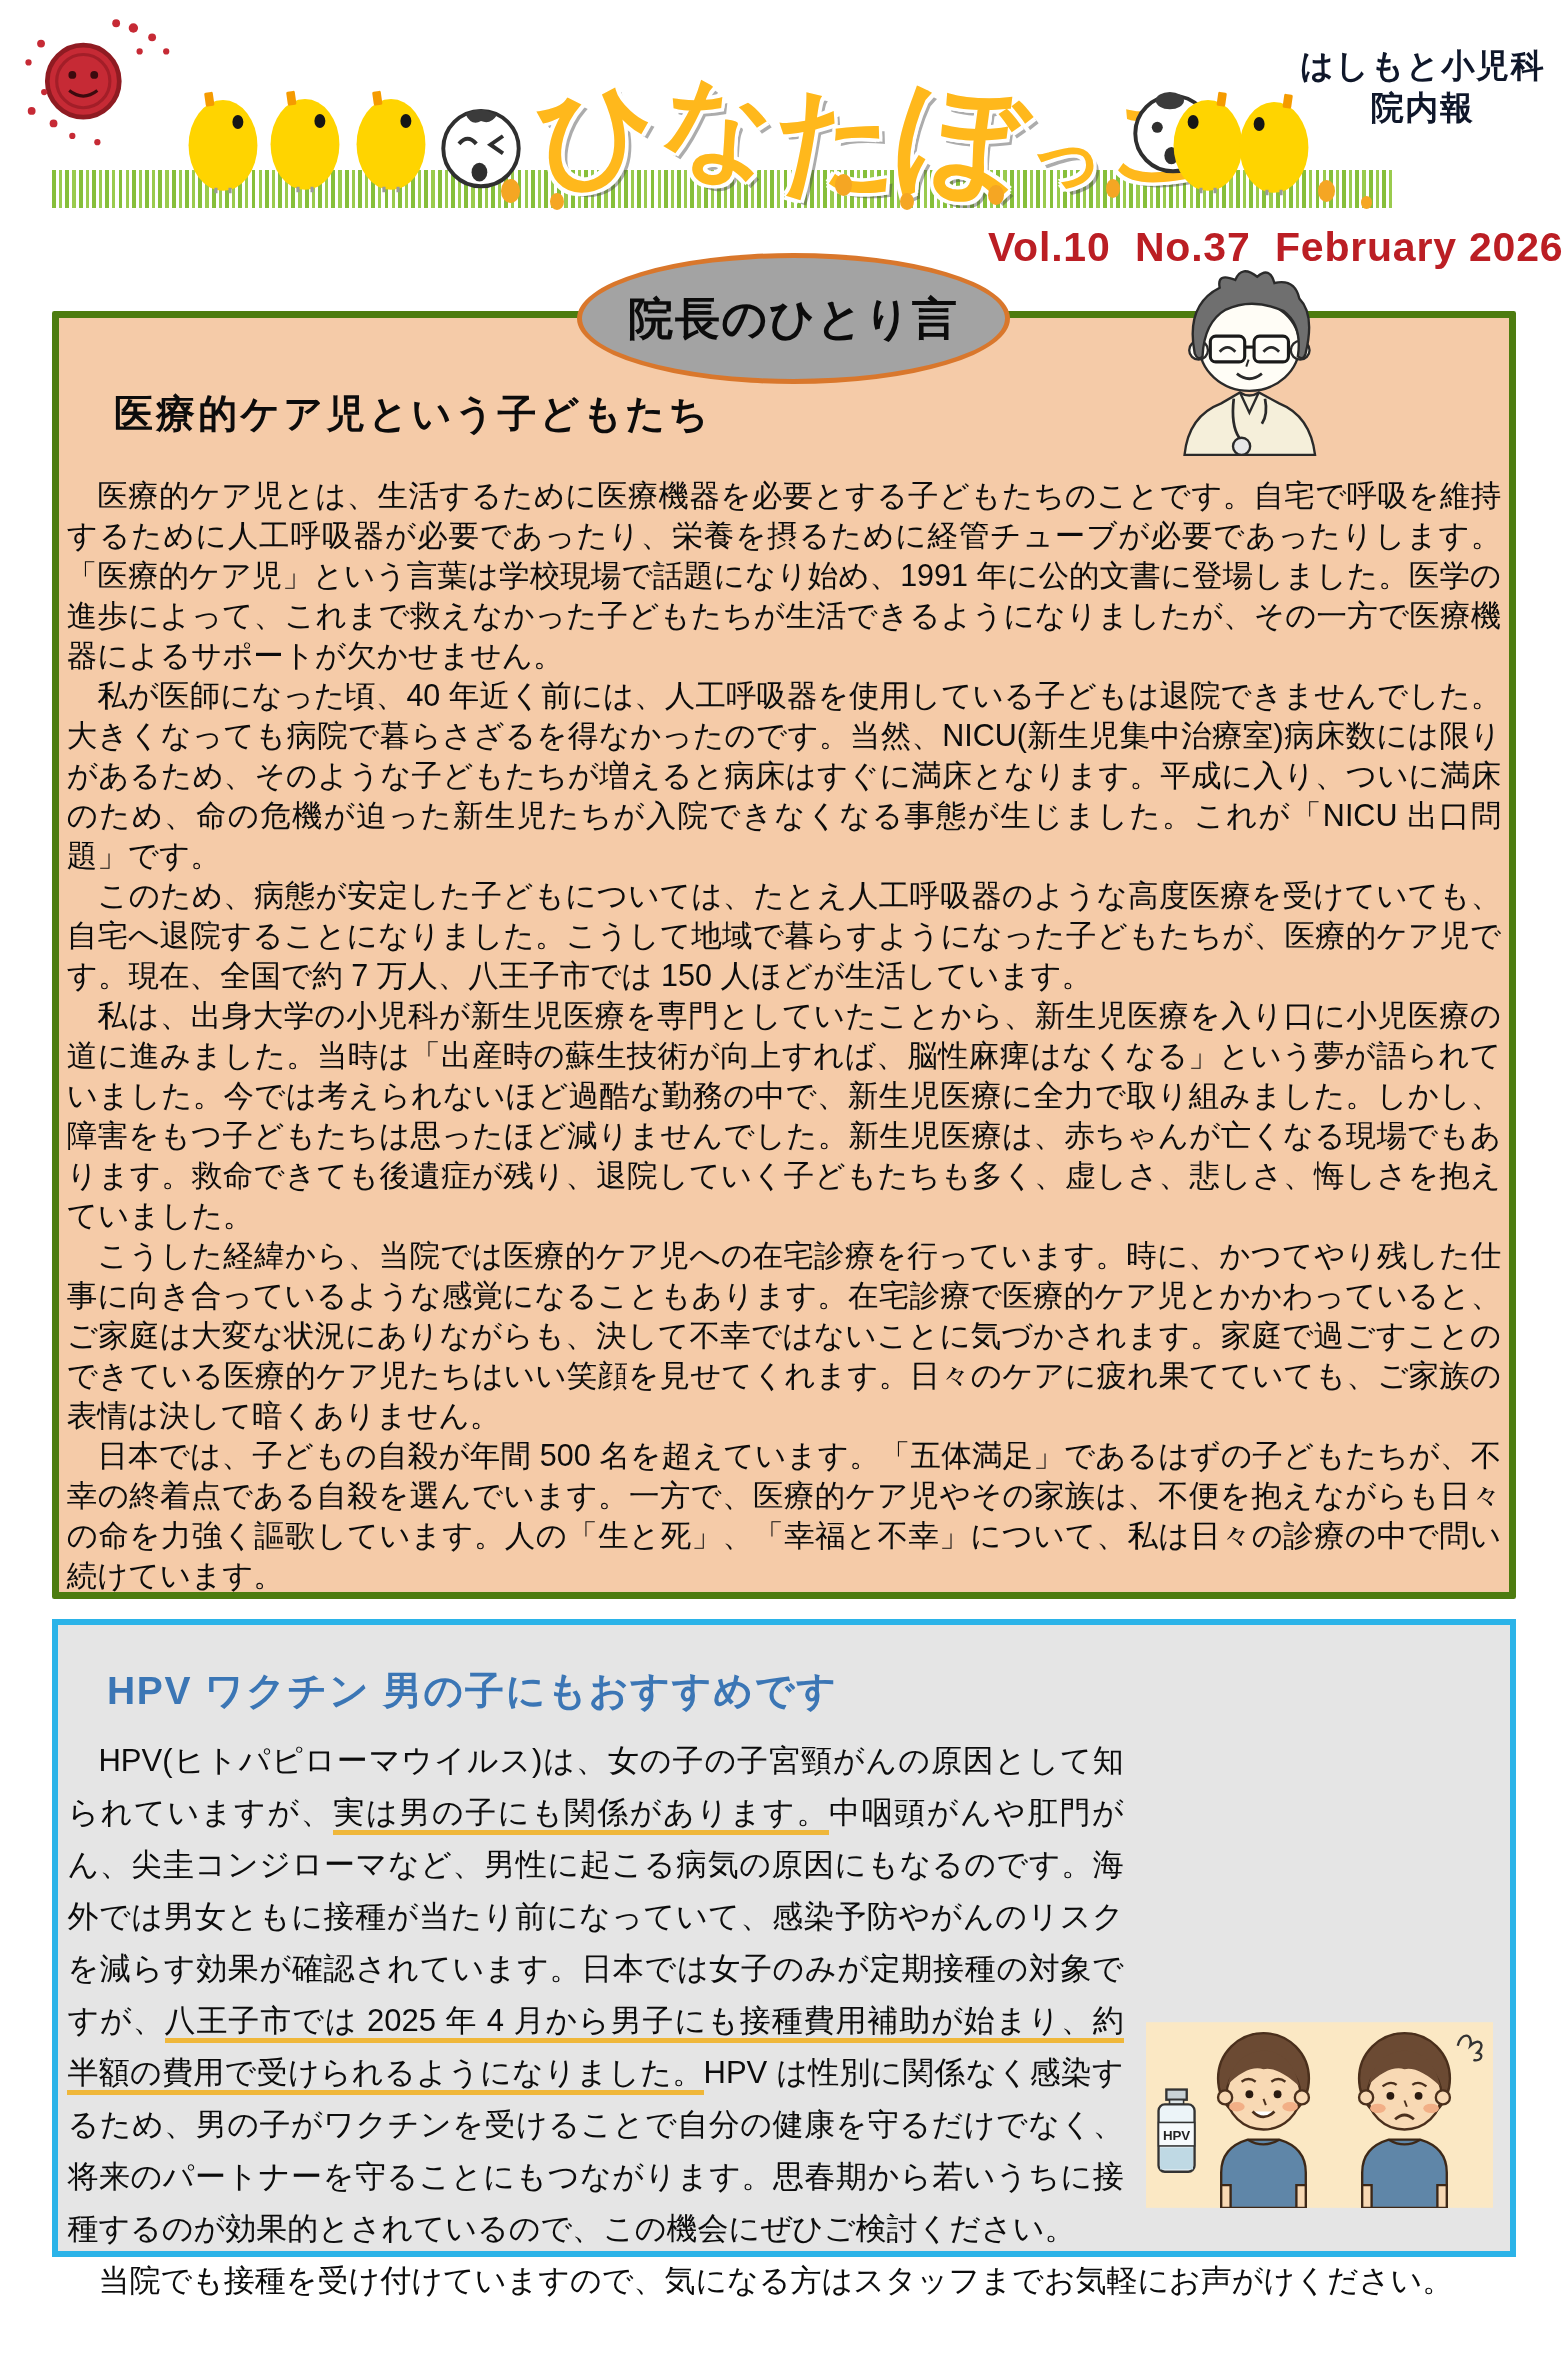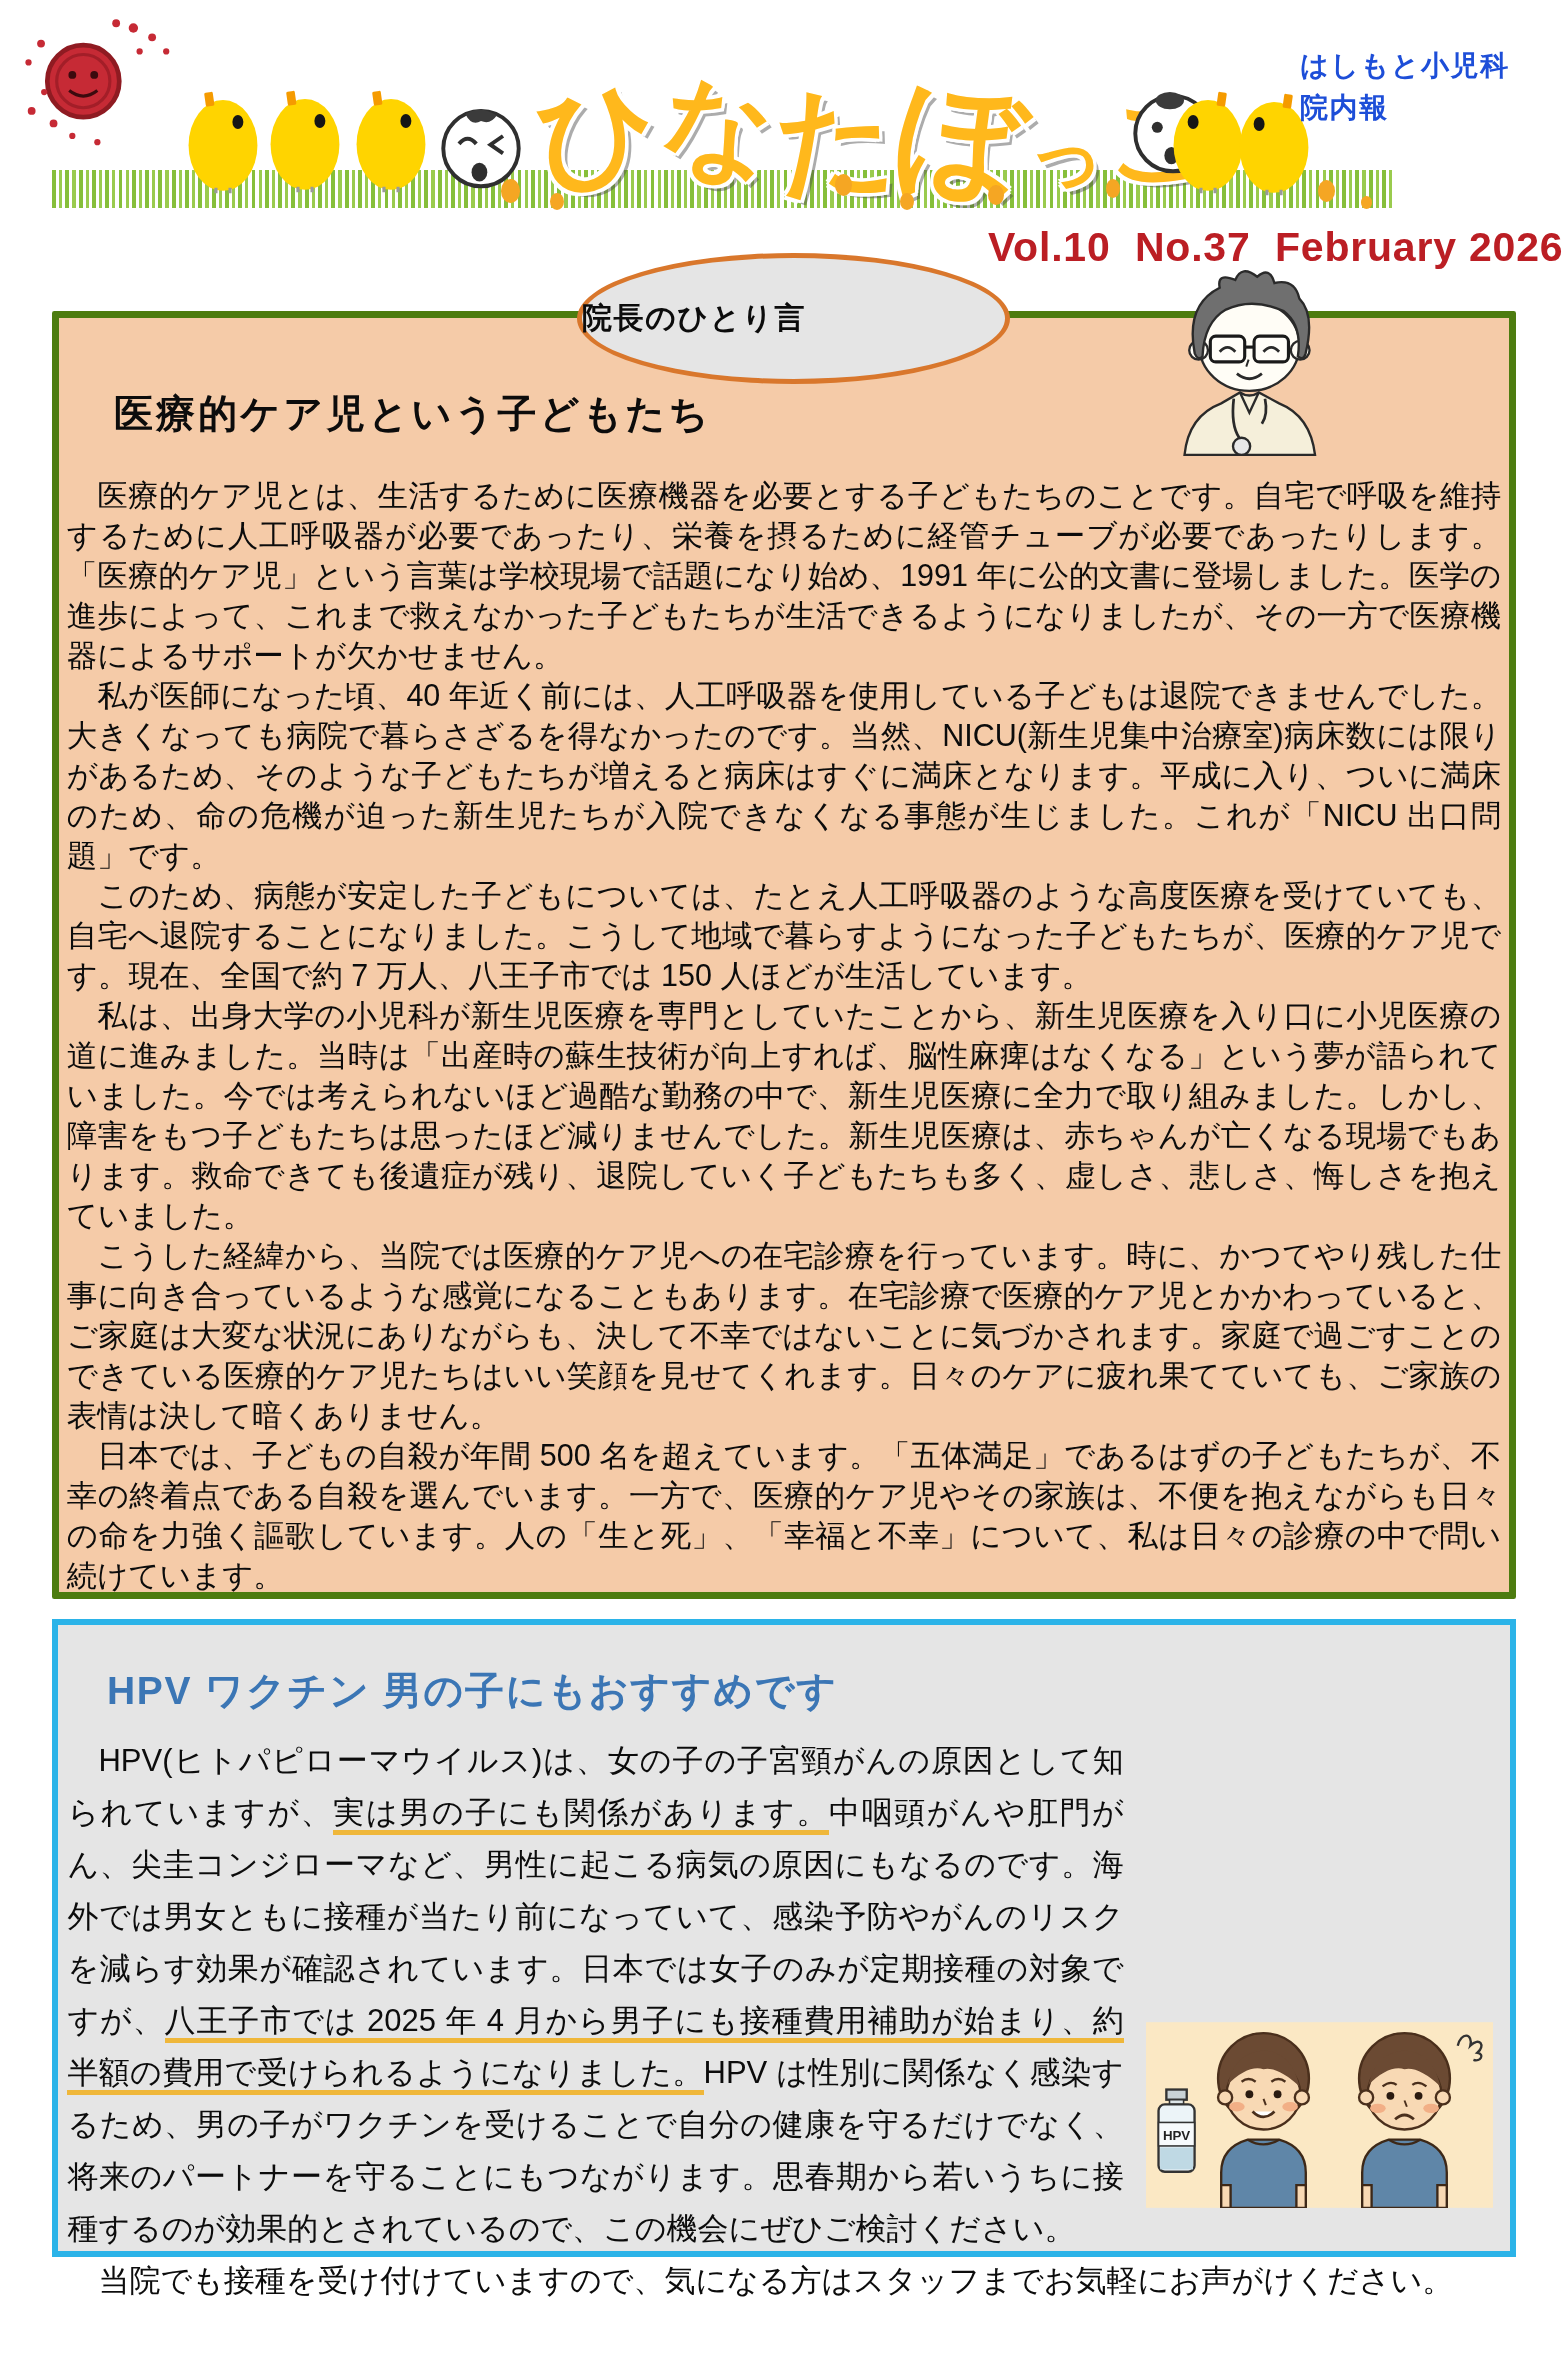"はしもと小児科" .clinic-block { color: #1d4ed8 -> #0f172a; font-size: 28px -> 33px; text-align: none -> center }
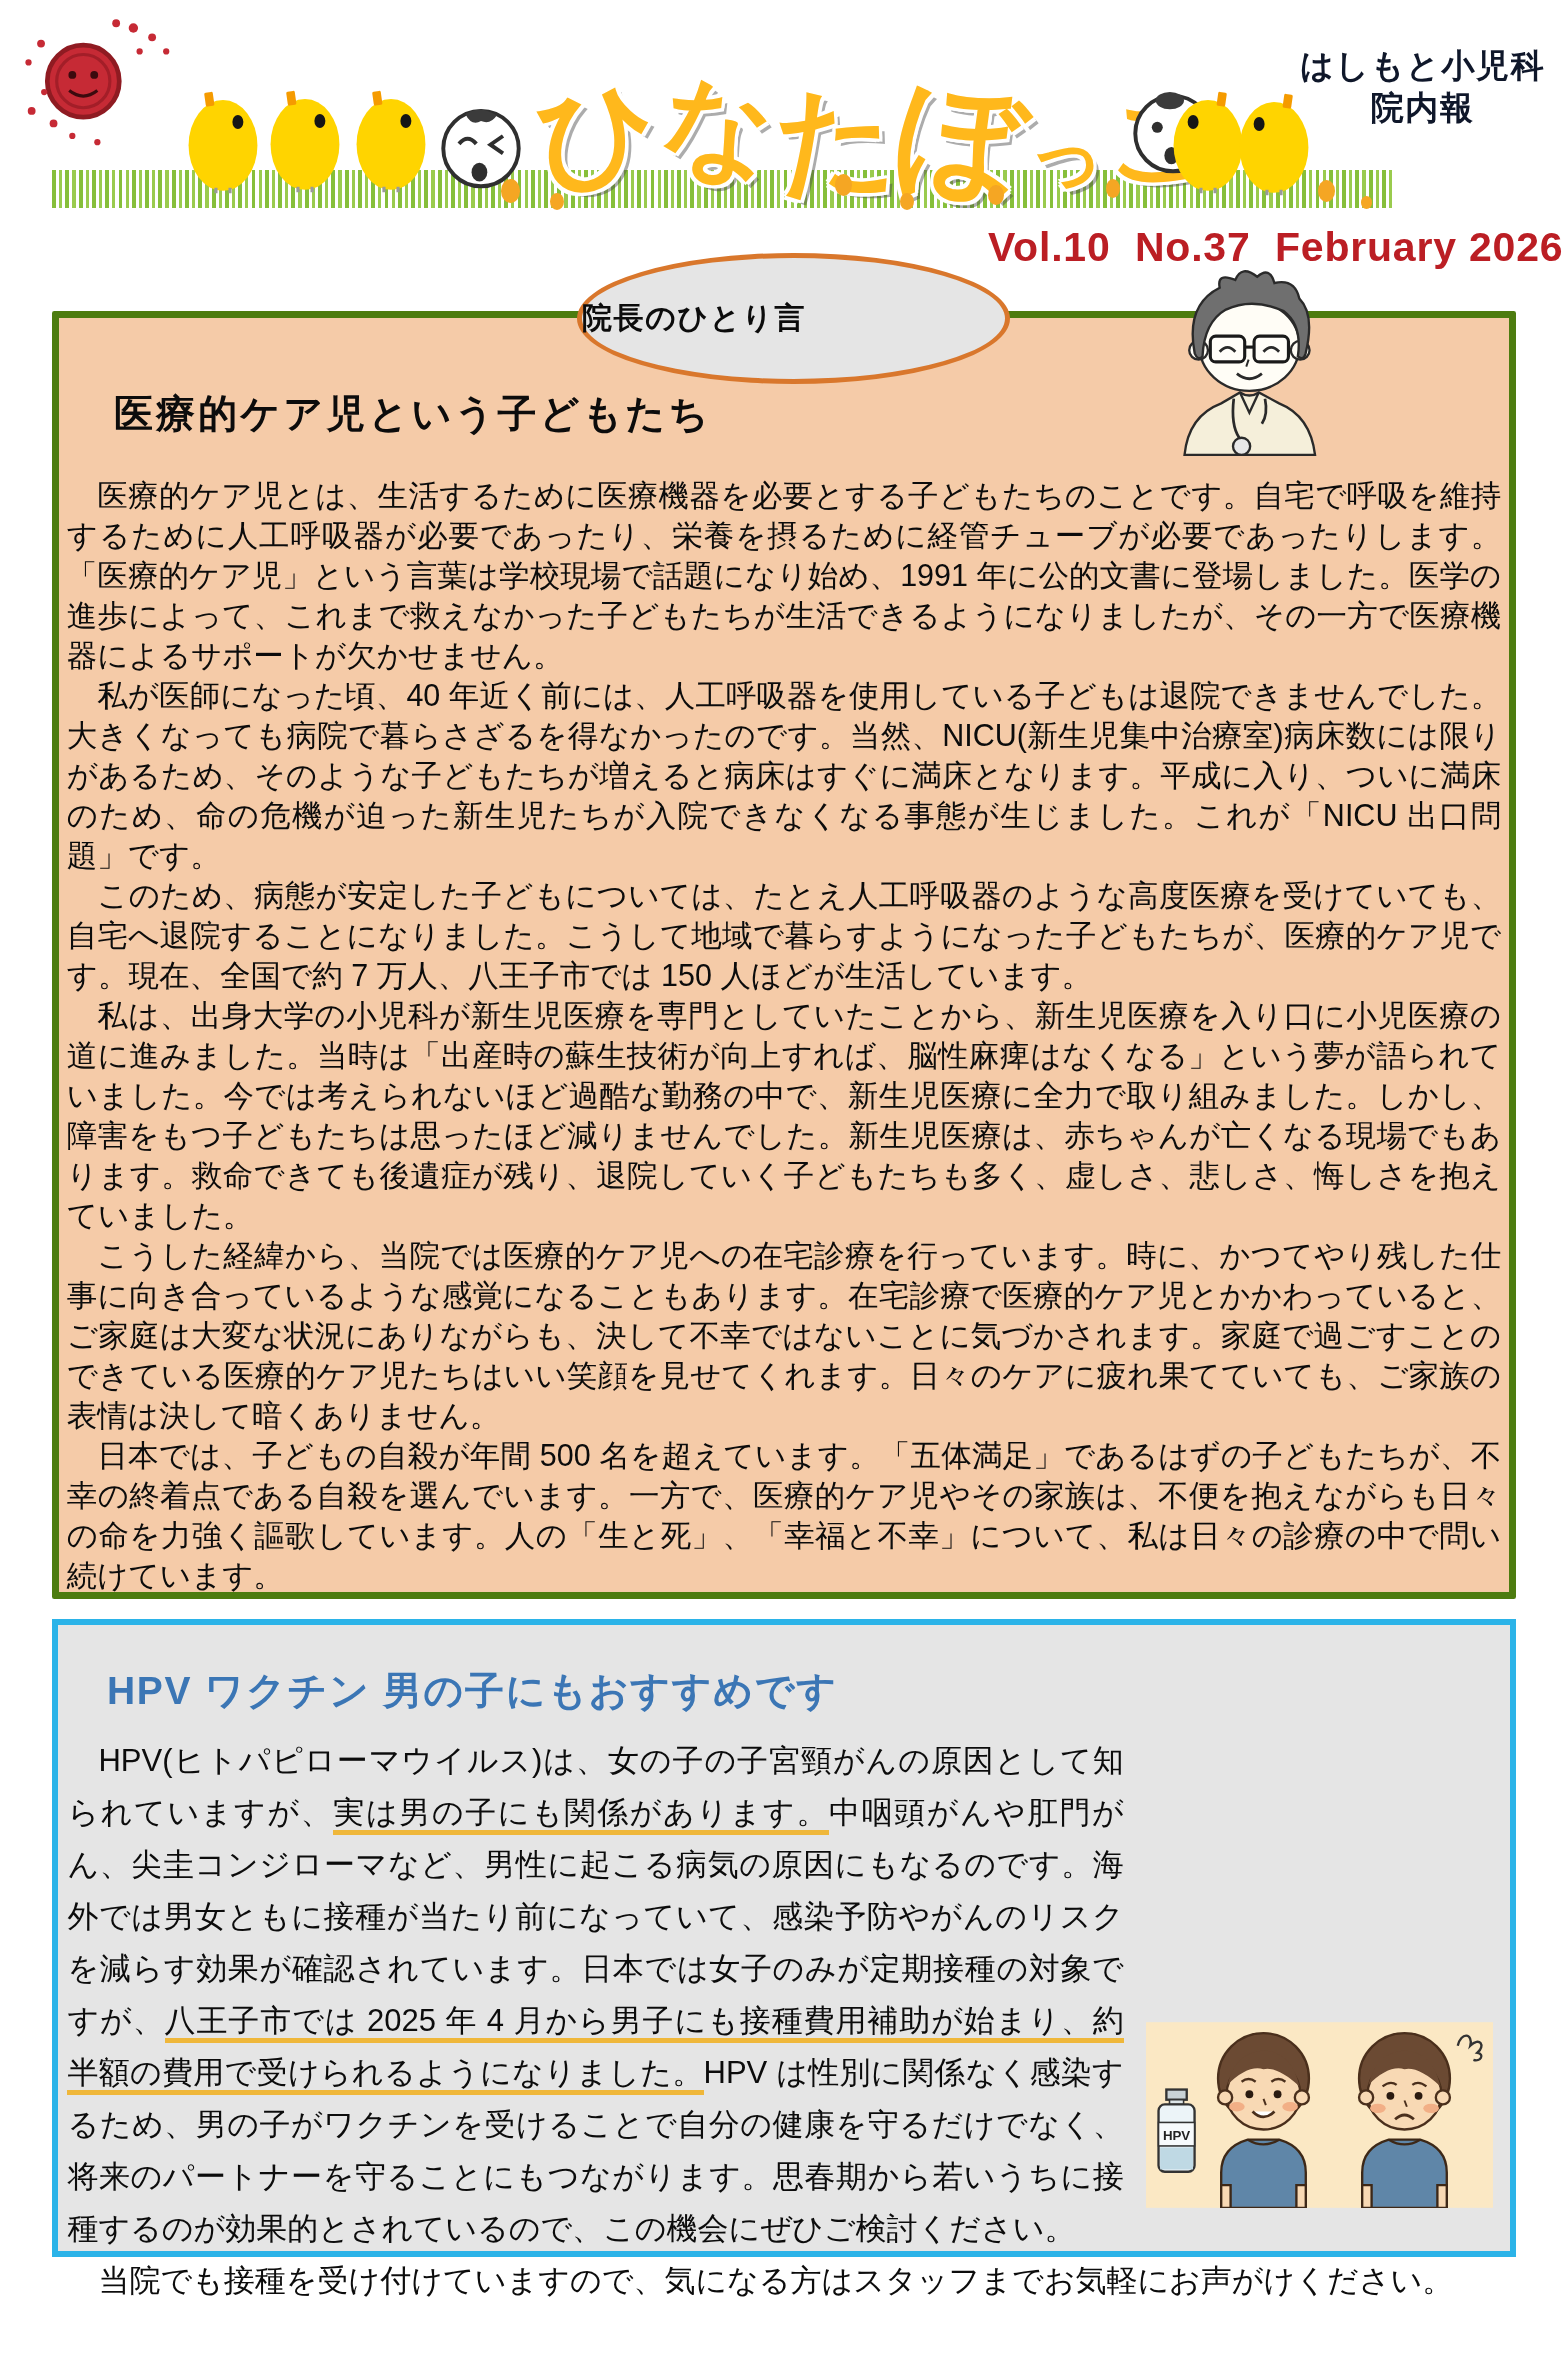"院長のひとり言" .badge { background: #e5e5e5 -> #a3a3a3; font-size: 30px -> 45px; justify-content: none -> center }
